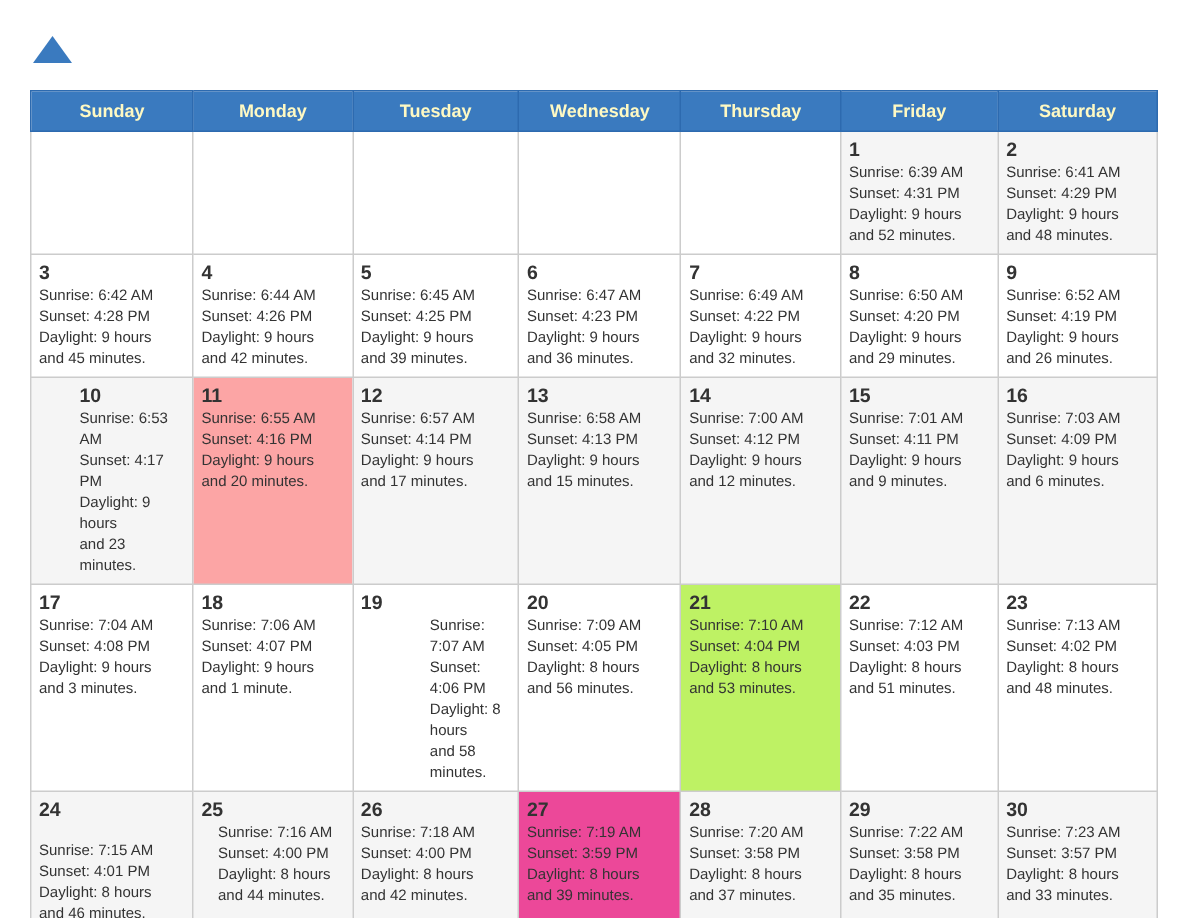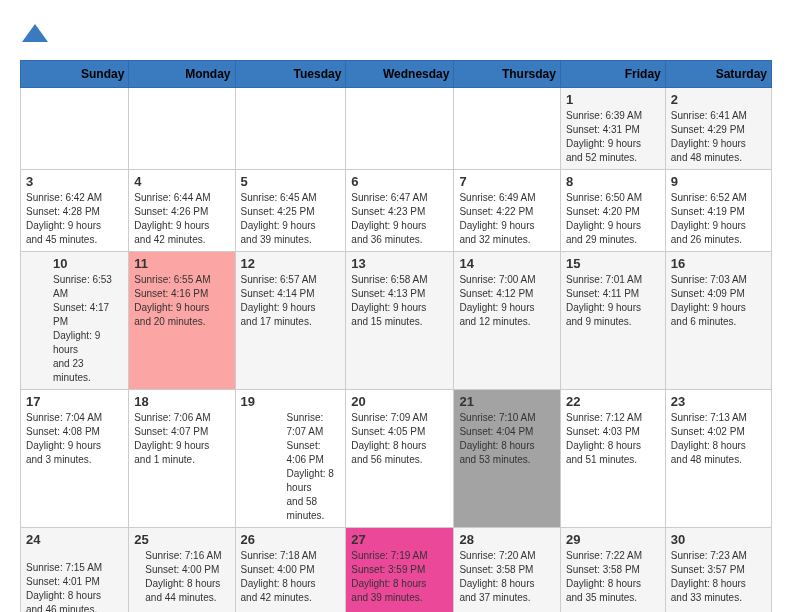"Sunday" .calendar-table th { color: #000000 -> #fef9c3; text-align: right -> center }
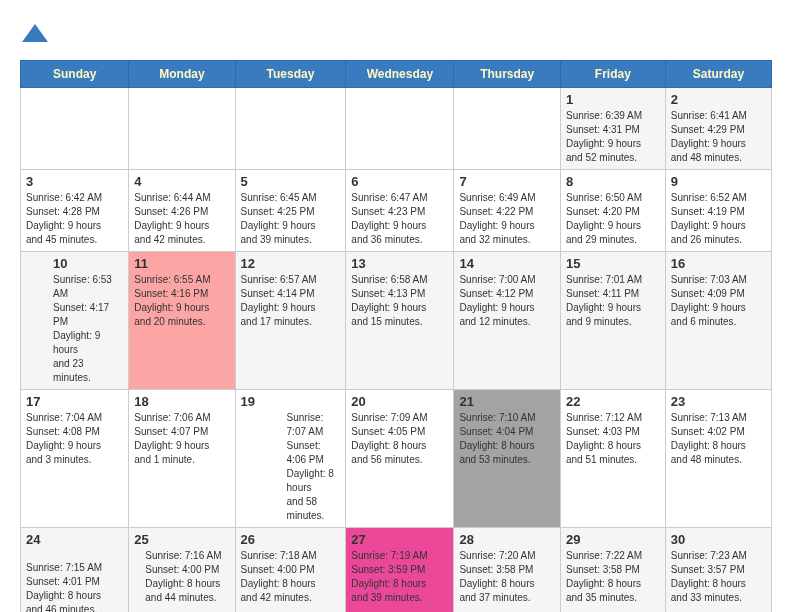"21" td { background: #a3a3a3 -> #bef264 }
